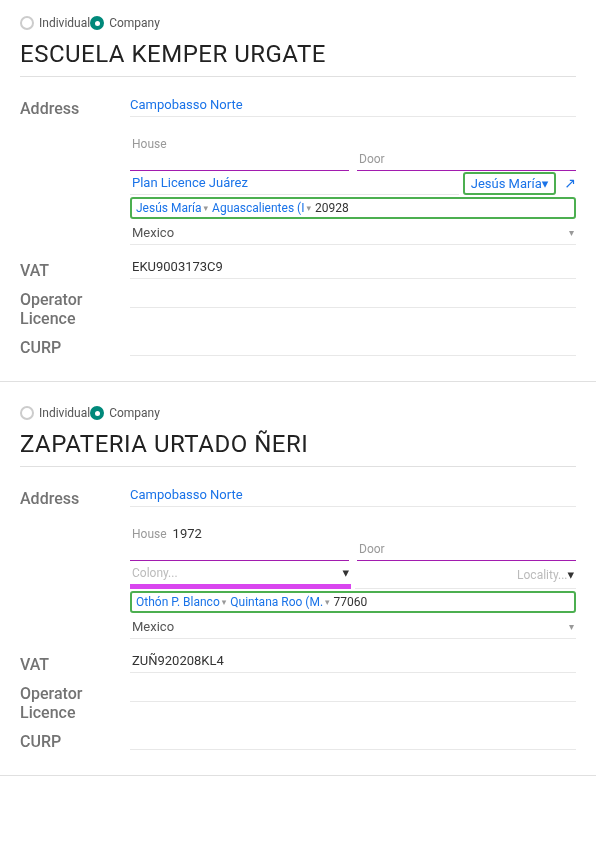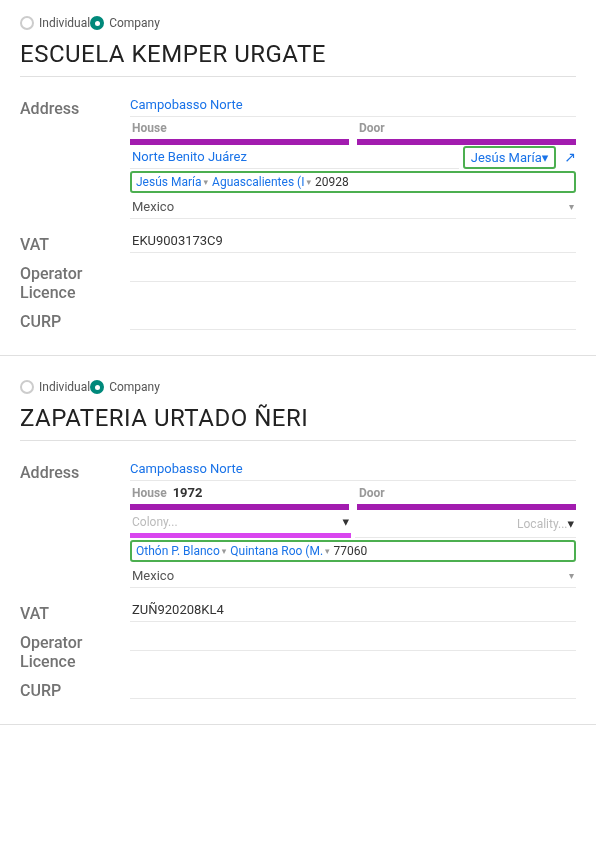"House" .house-field, .door-field { border-bottom: 6px solid #a21caf -> 1px solid #a21caf; font-weight: bold -> none }
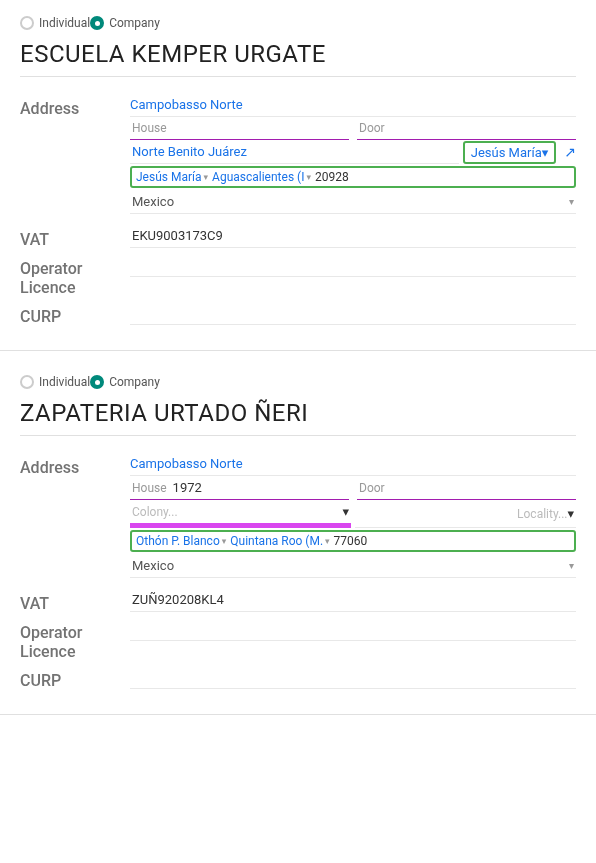"Door" .door-field { margin-top: none -> 31px }
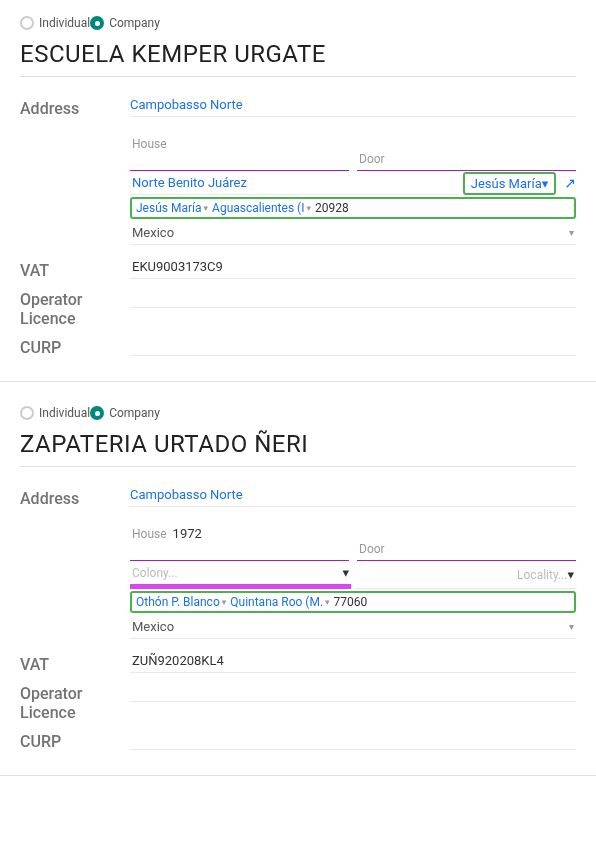"Norte Benito Juárez" span.plan-benito-field { text: Norte Benito -> Plan Licence }
